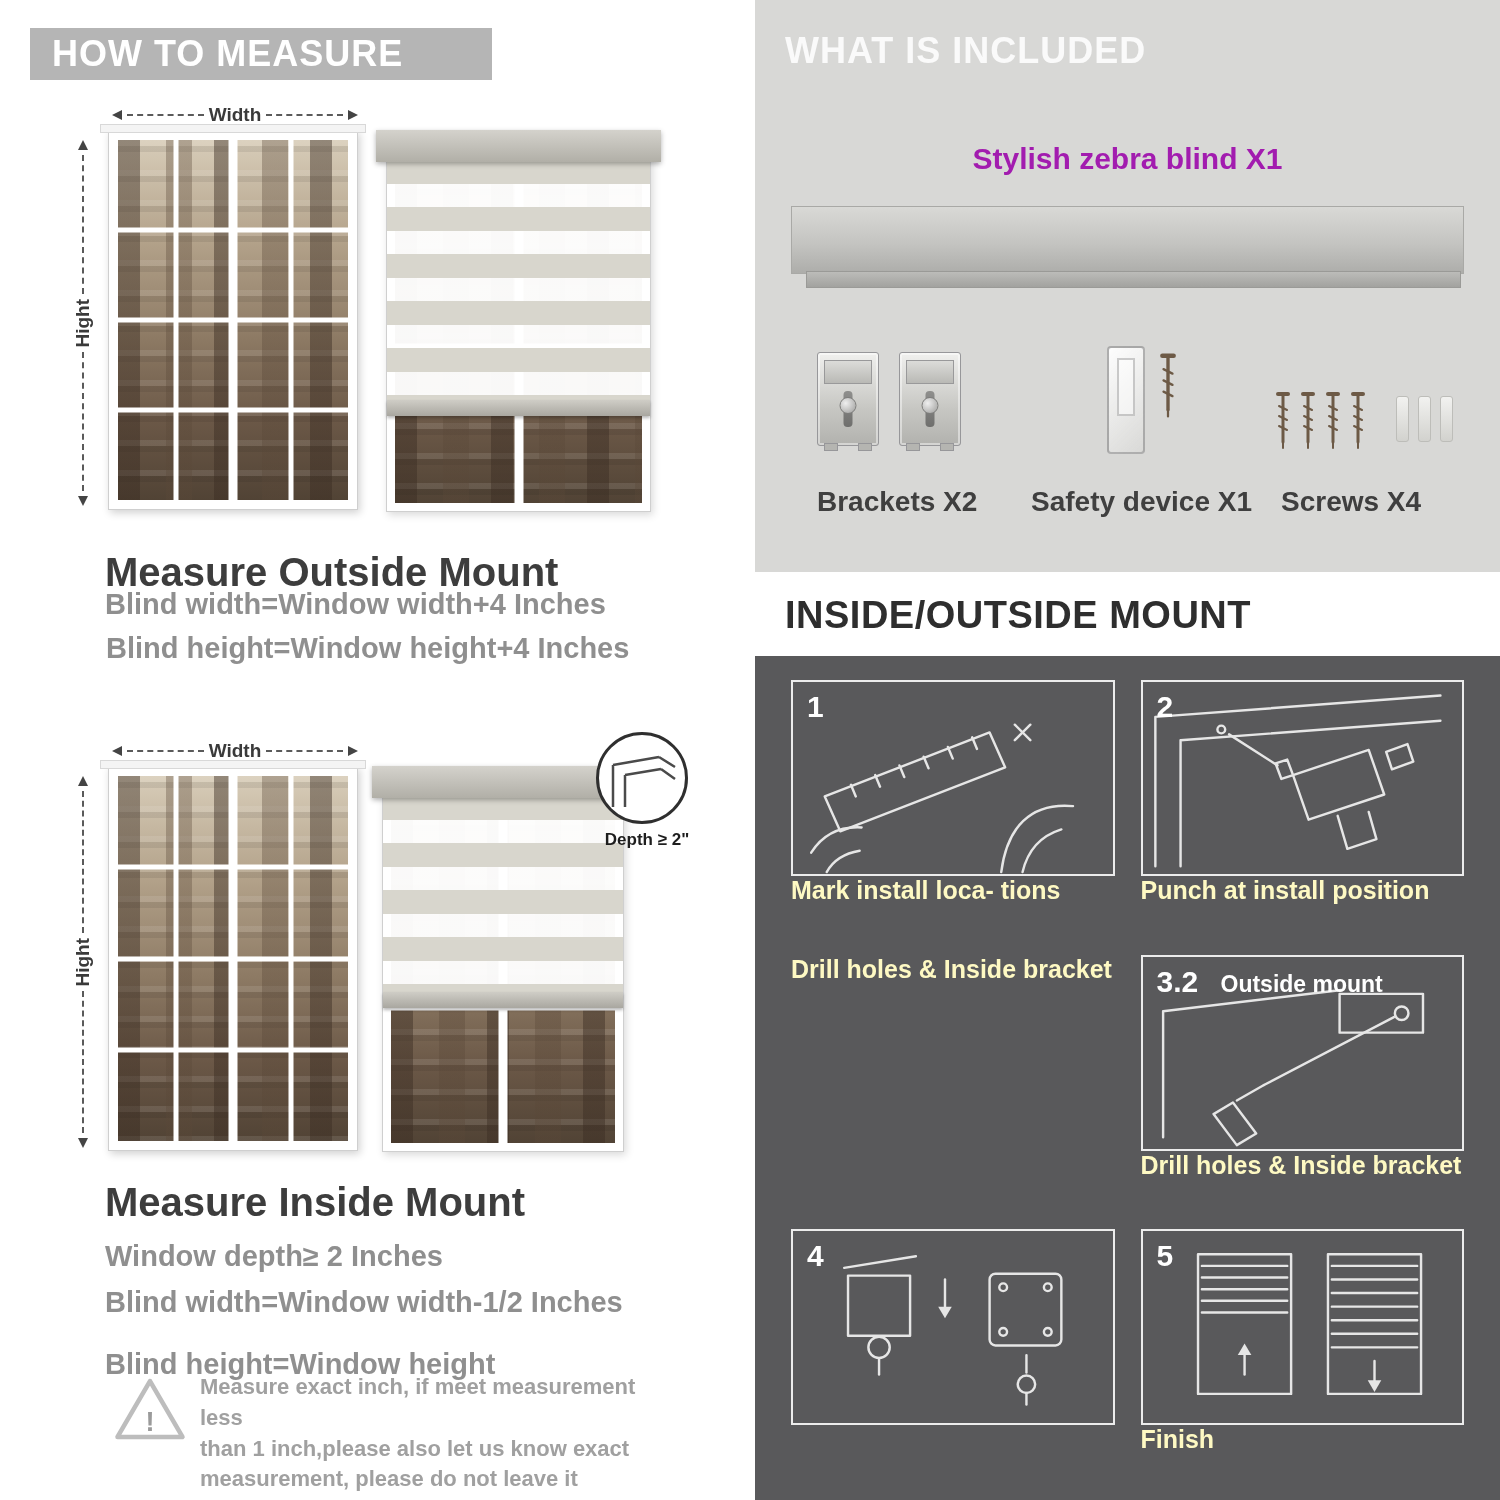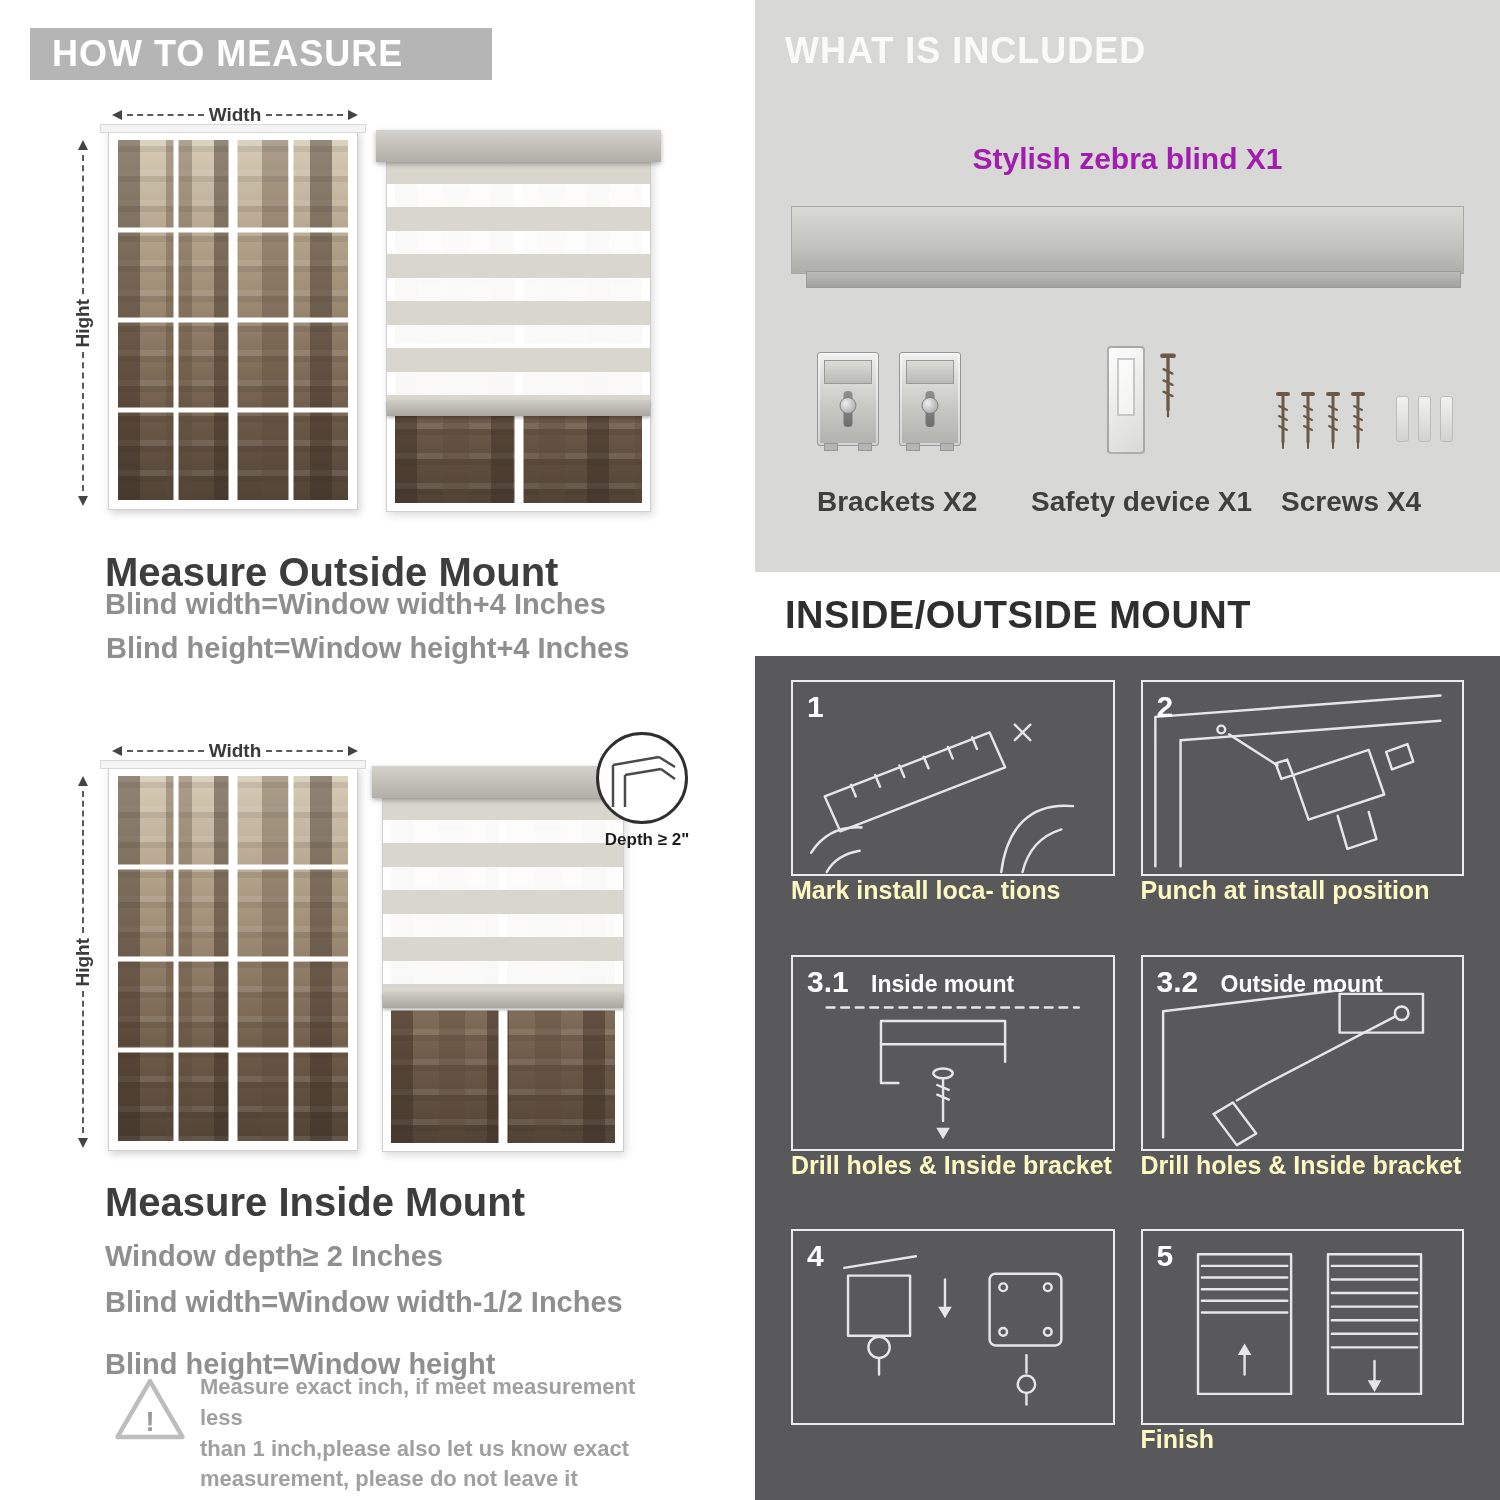"3.1" div.frame { html: <div> <span>3.1</span> <span>Inside mount</span> <svg> <path></path> <path></path> <path></path> <ellipse></ellipse> <path></path> <path></path> </svg> </div> -> none }
